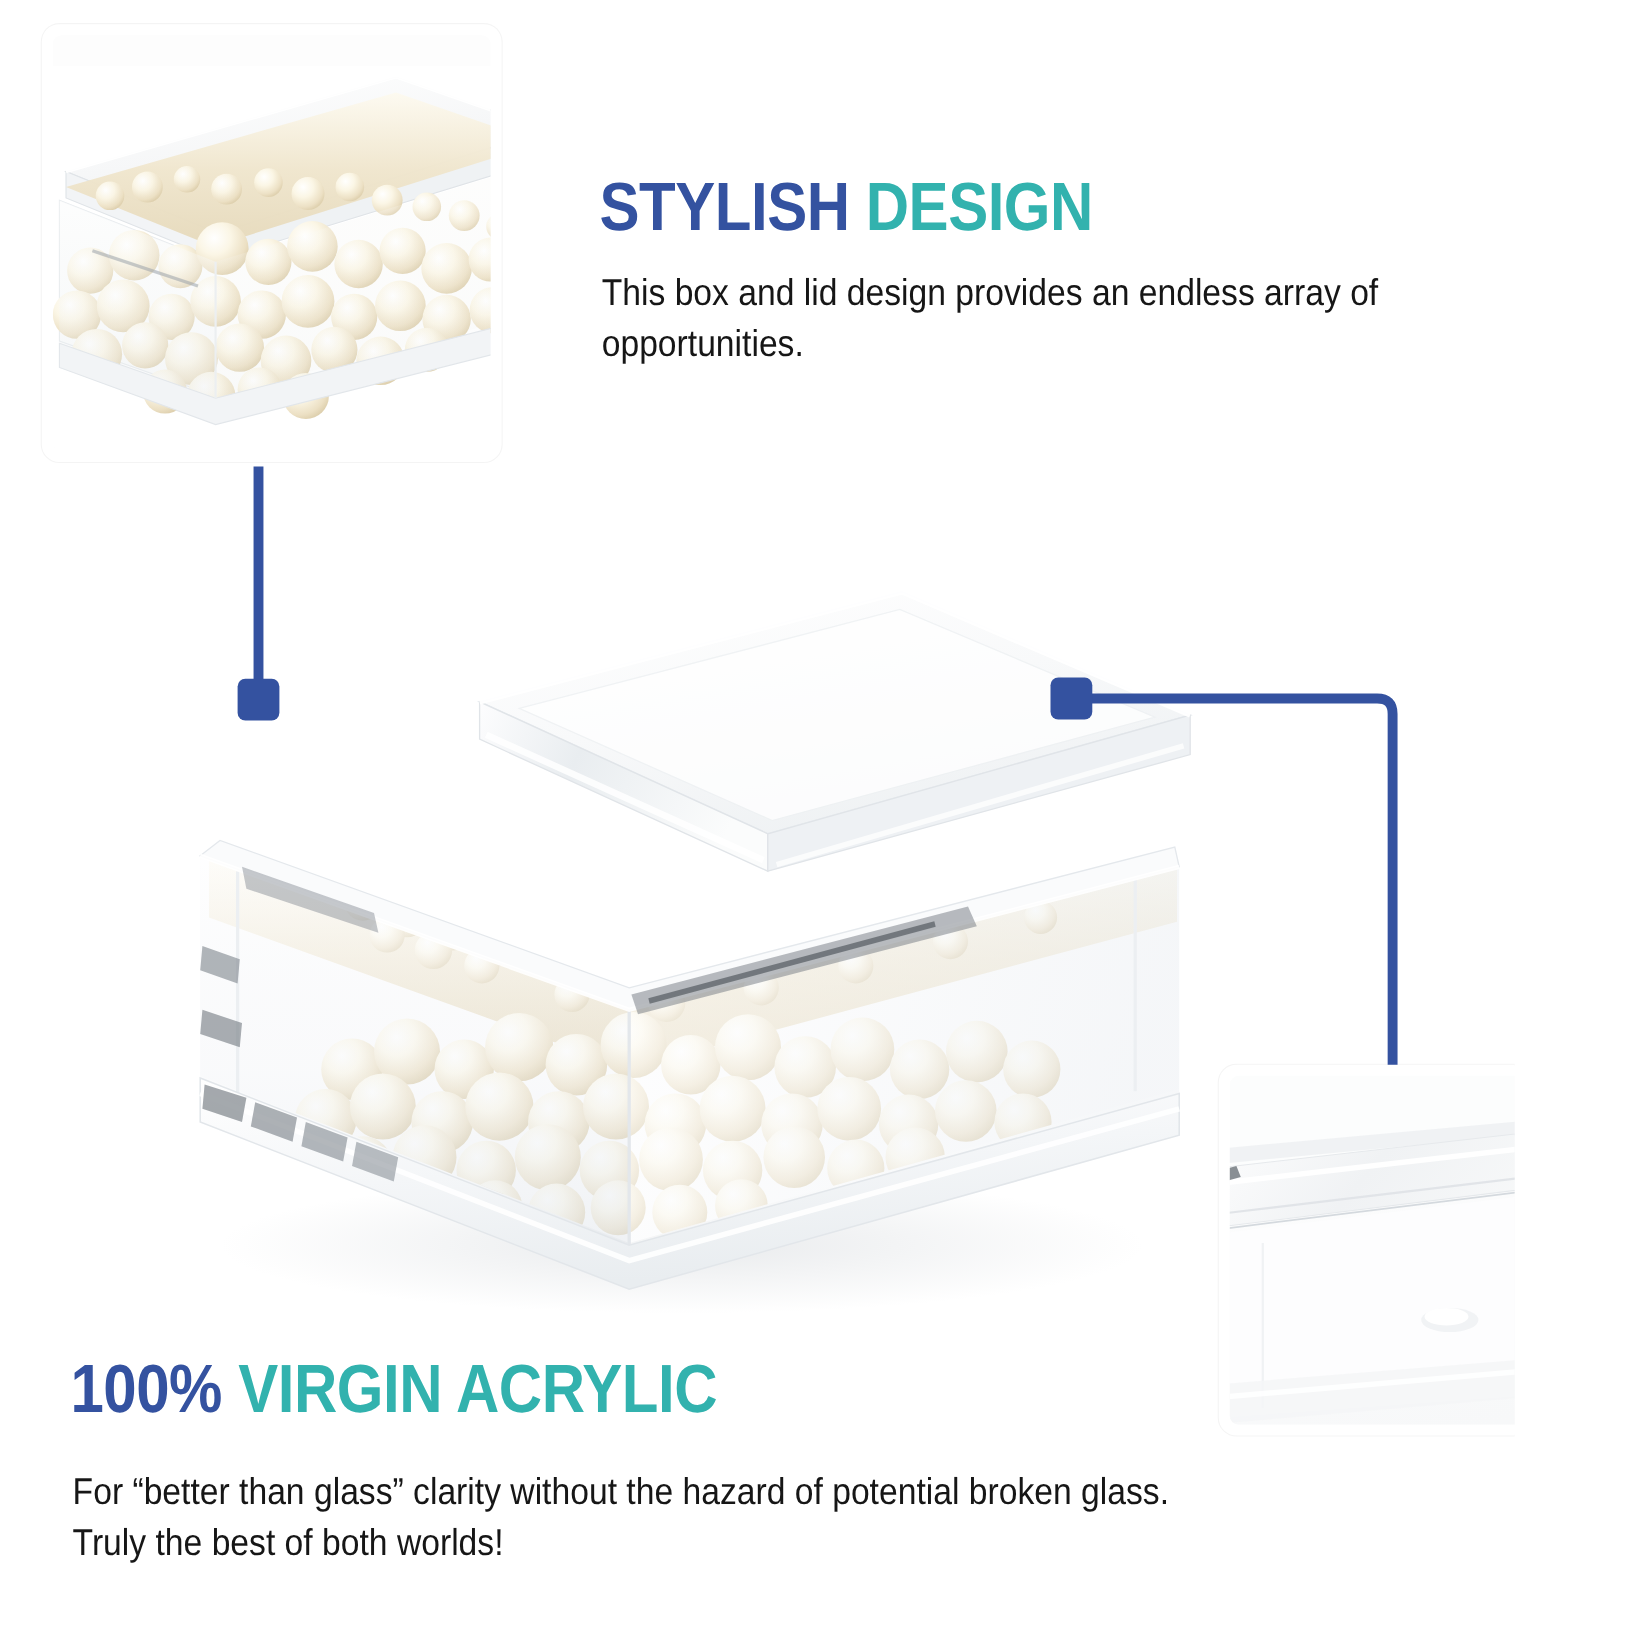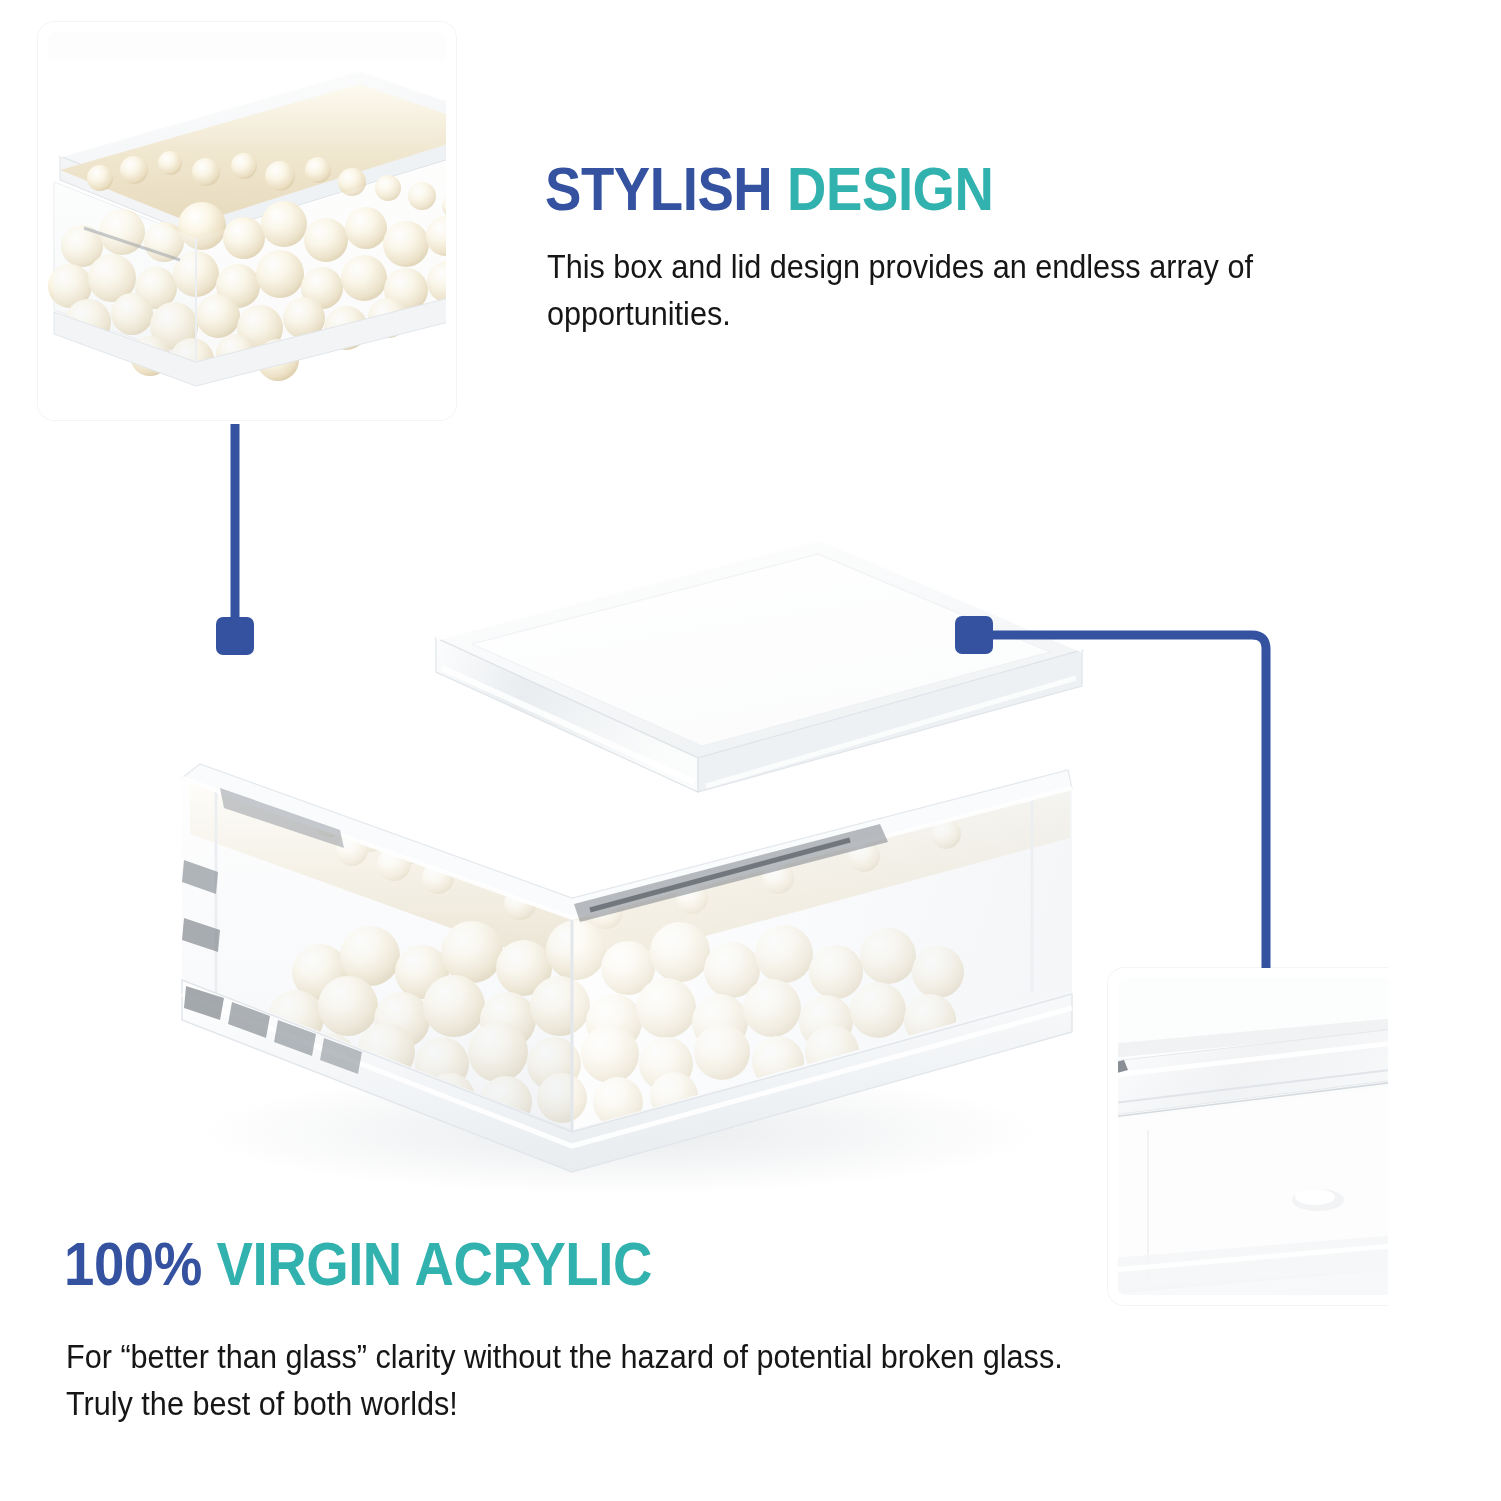"STYLISH DESIGN" #stage { padding-left: 11px -> none }
